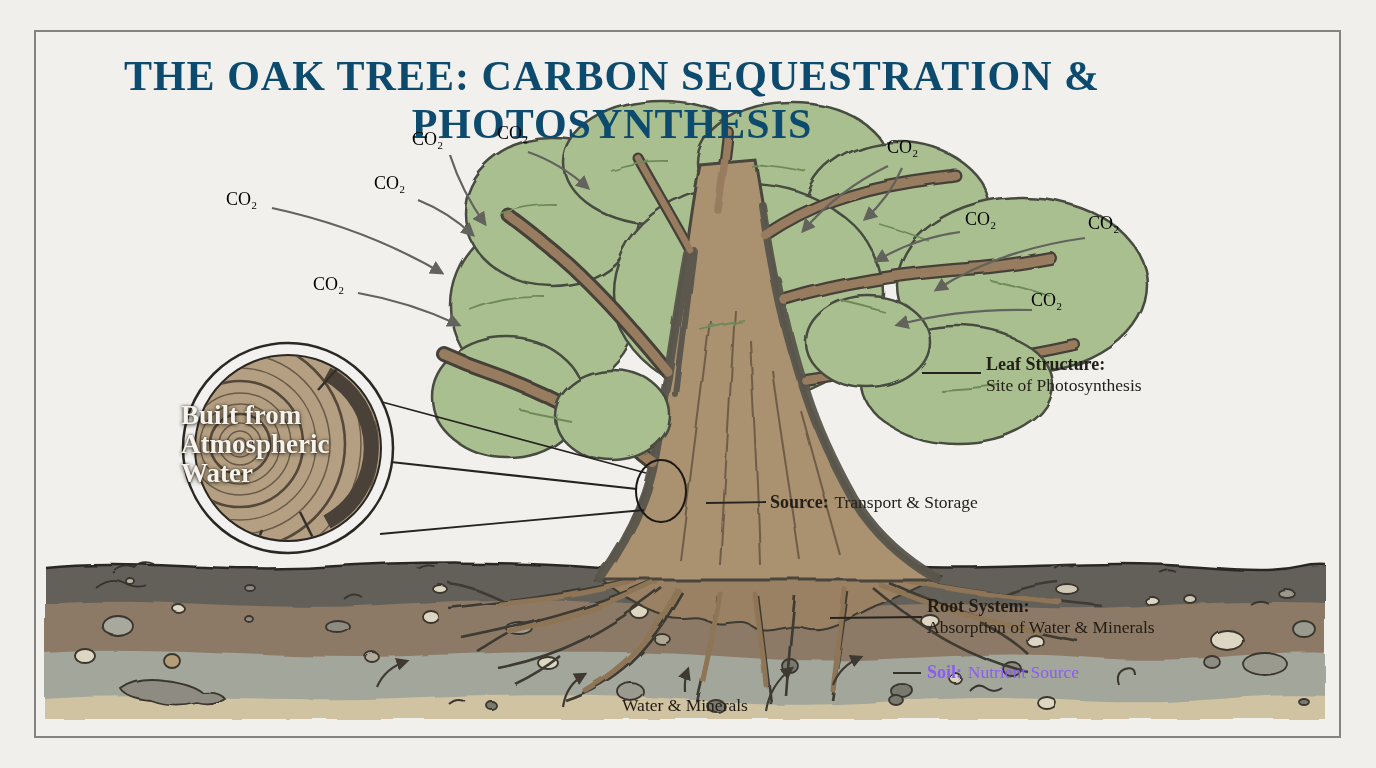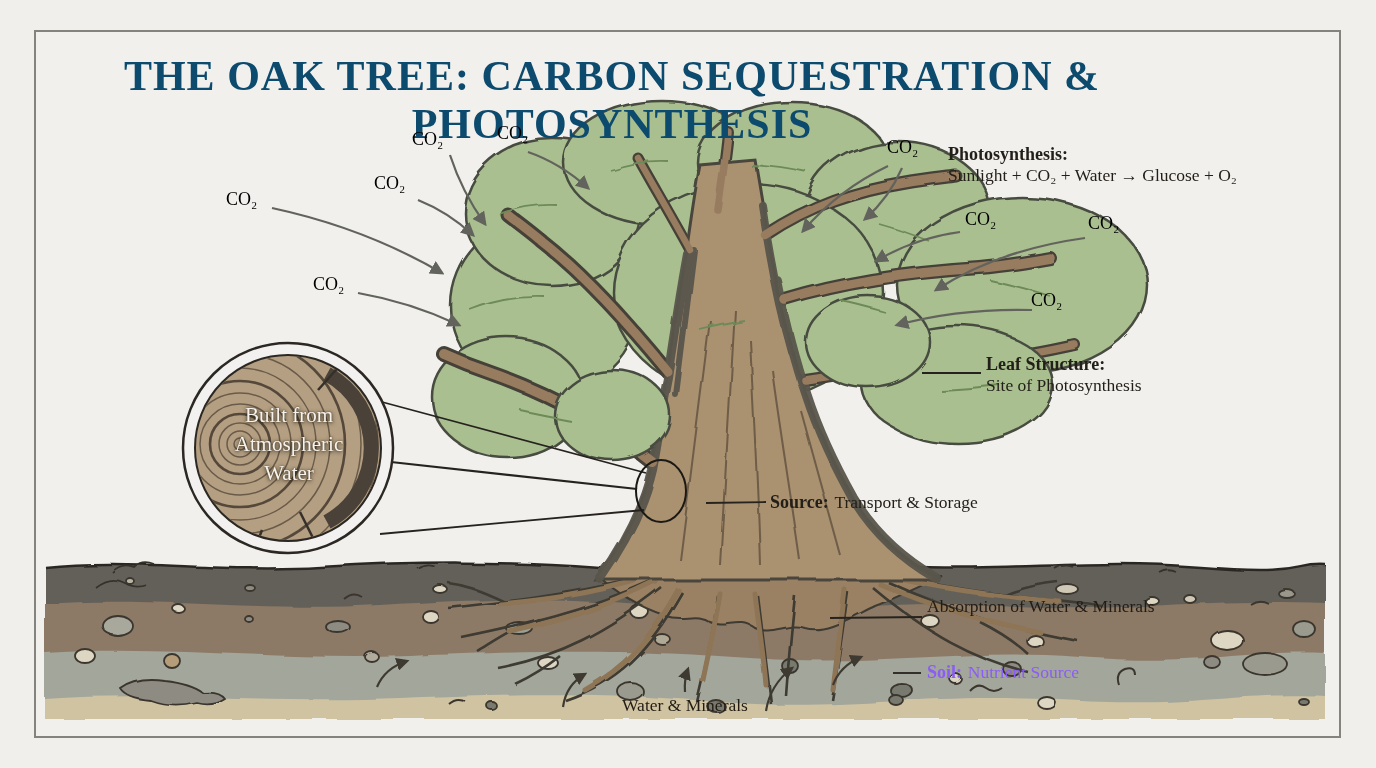"Photosynthesis:" div.lbl { html: <div> <div>Photosynthesis:</div> <div>Sunlight + CO₂ + Water → Glucose + O₂</div> </div> -> none }
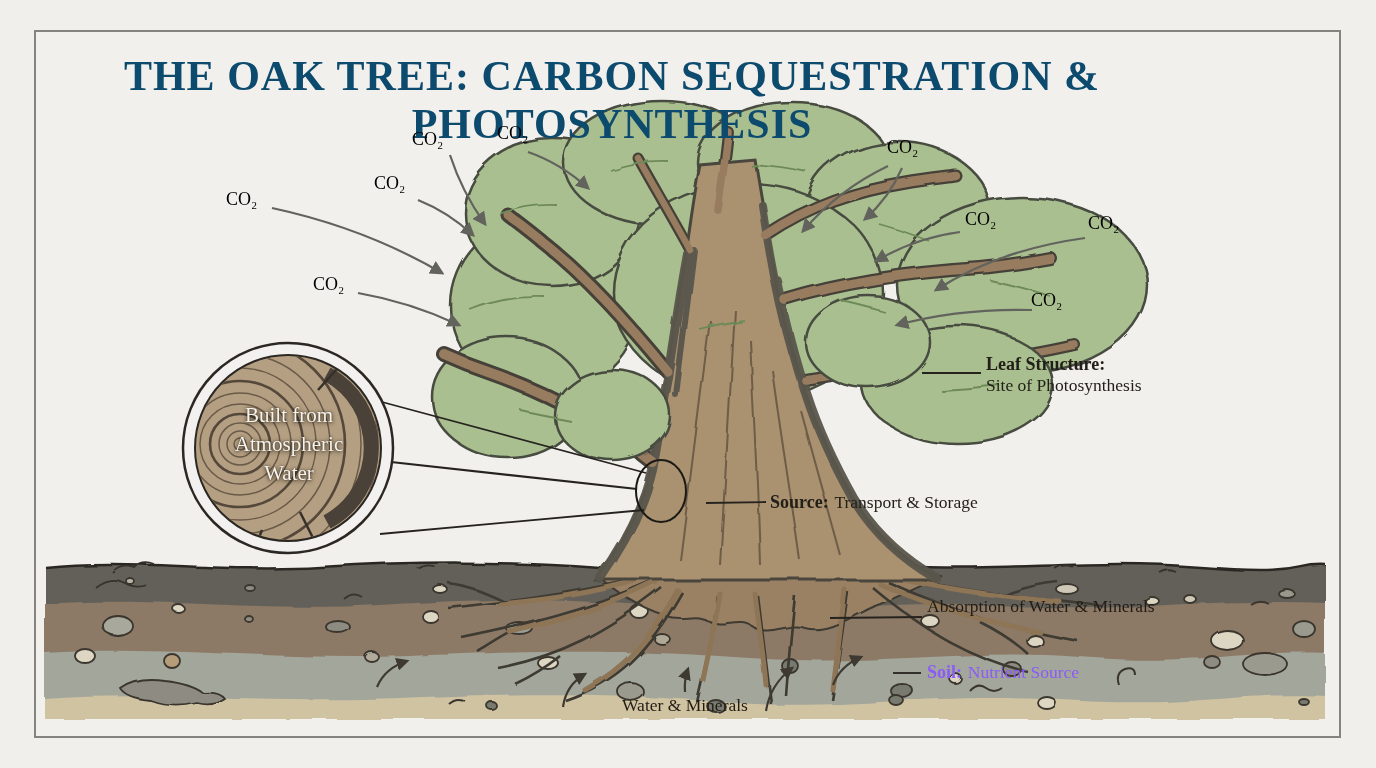"Built from" .inset-text { font-size: 21px -> 27px; font-weight: 400 -> 700; text-align: center -> left }
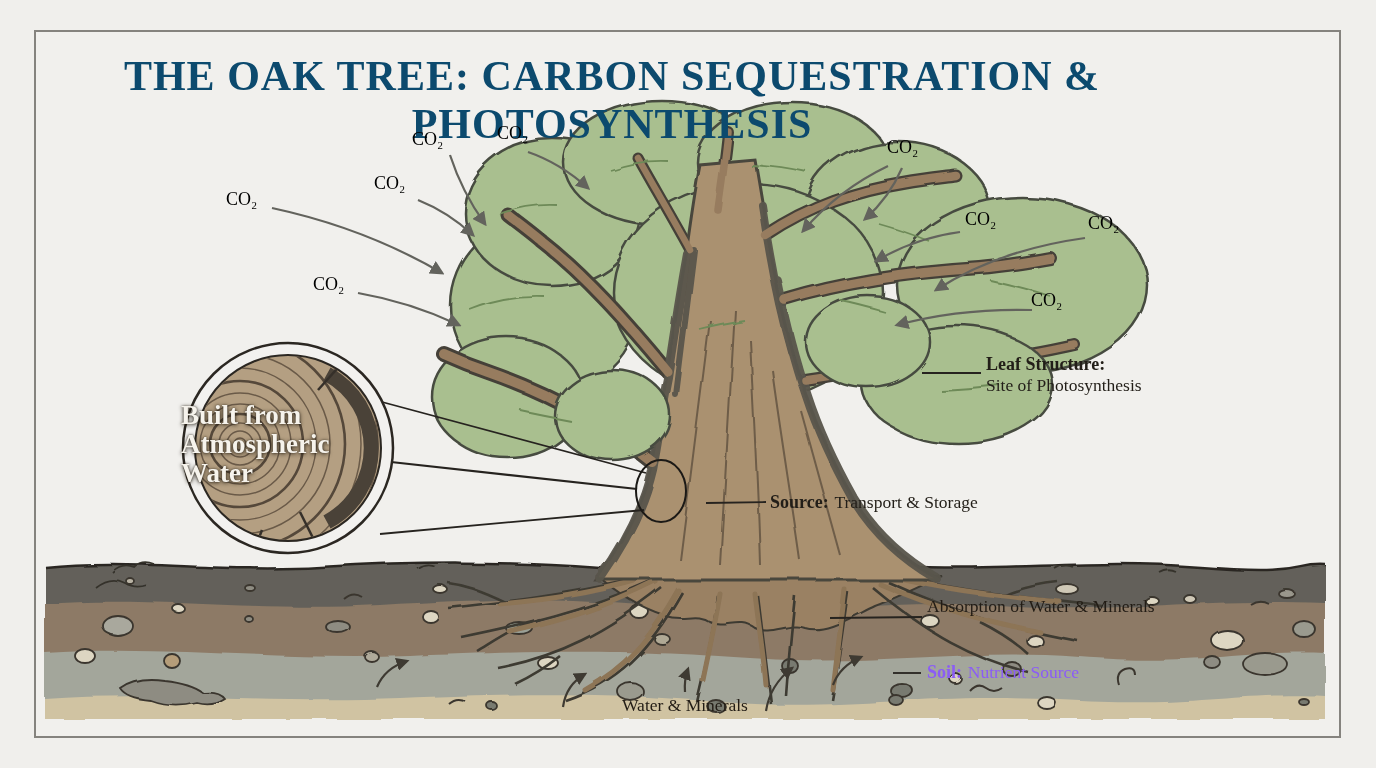"Root System:" div.ttl { html: none -> <div>Root System:</div> }
